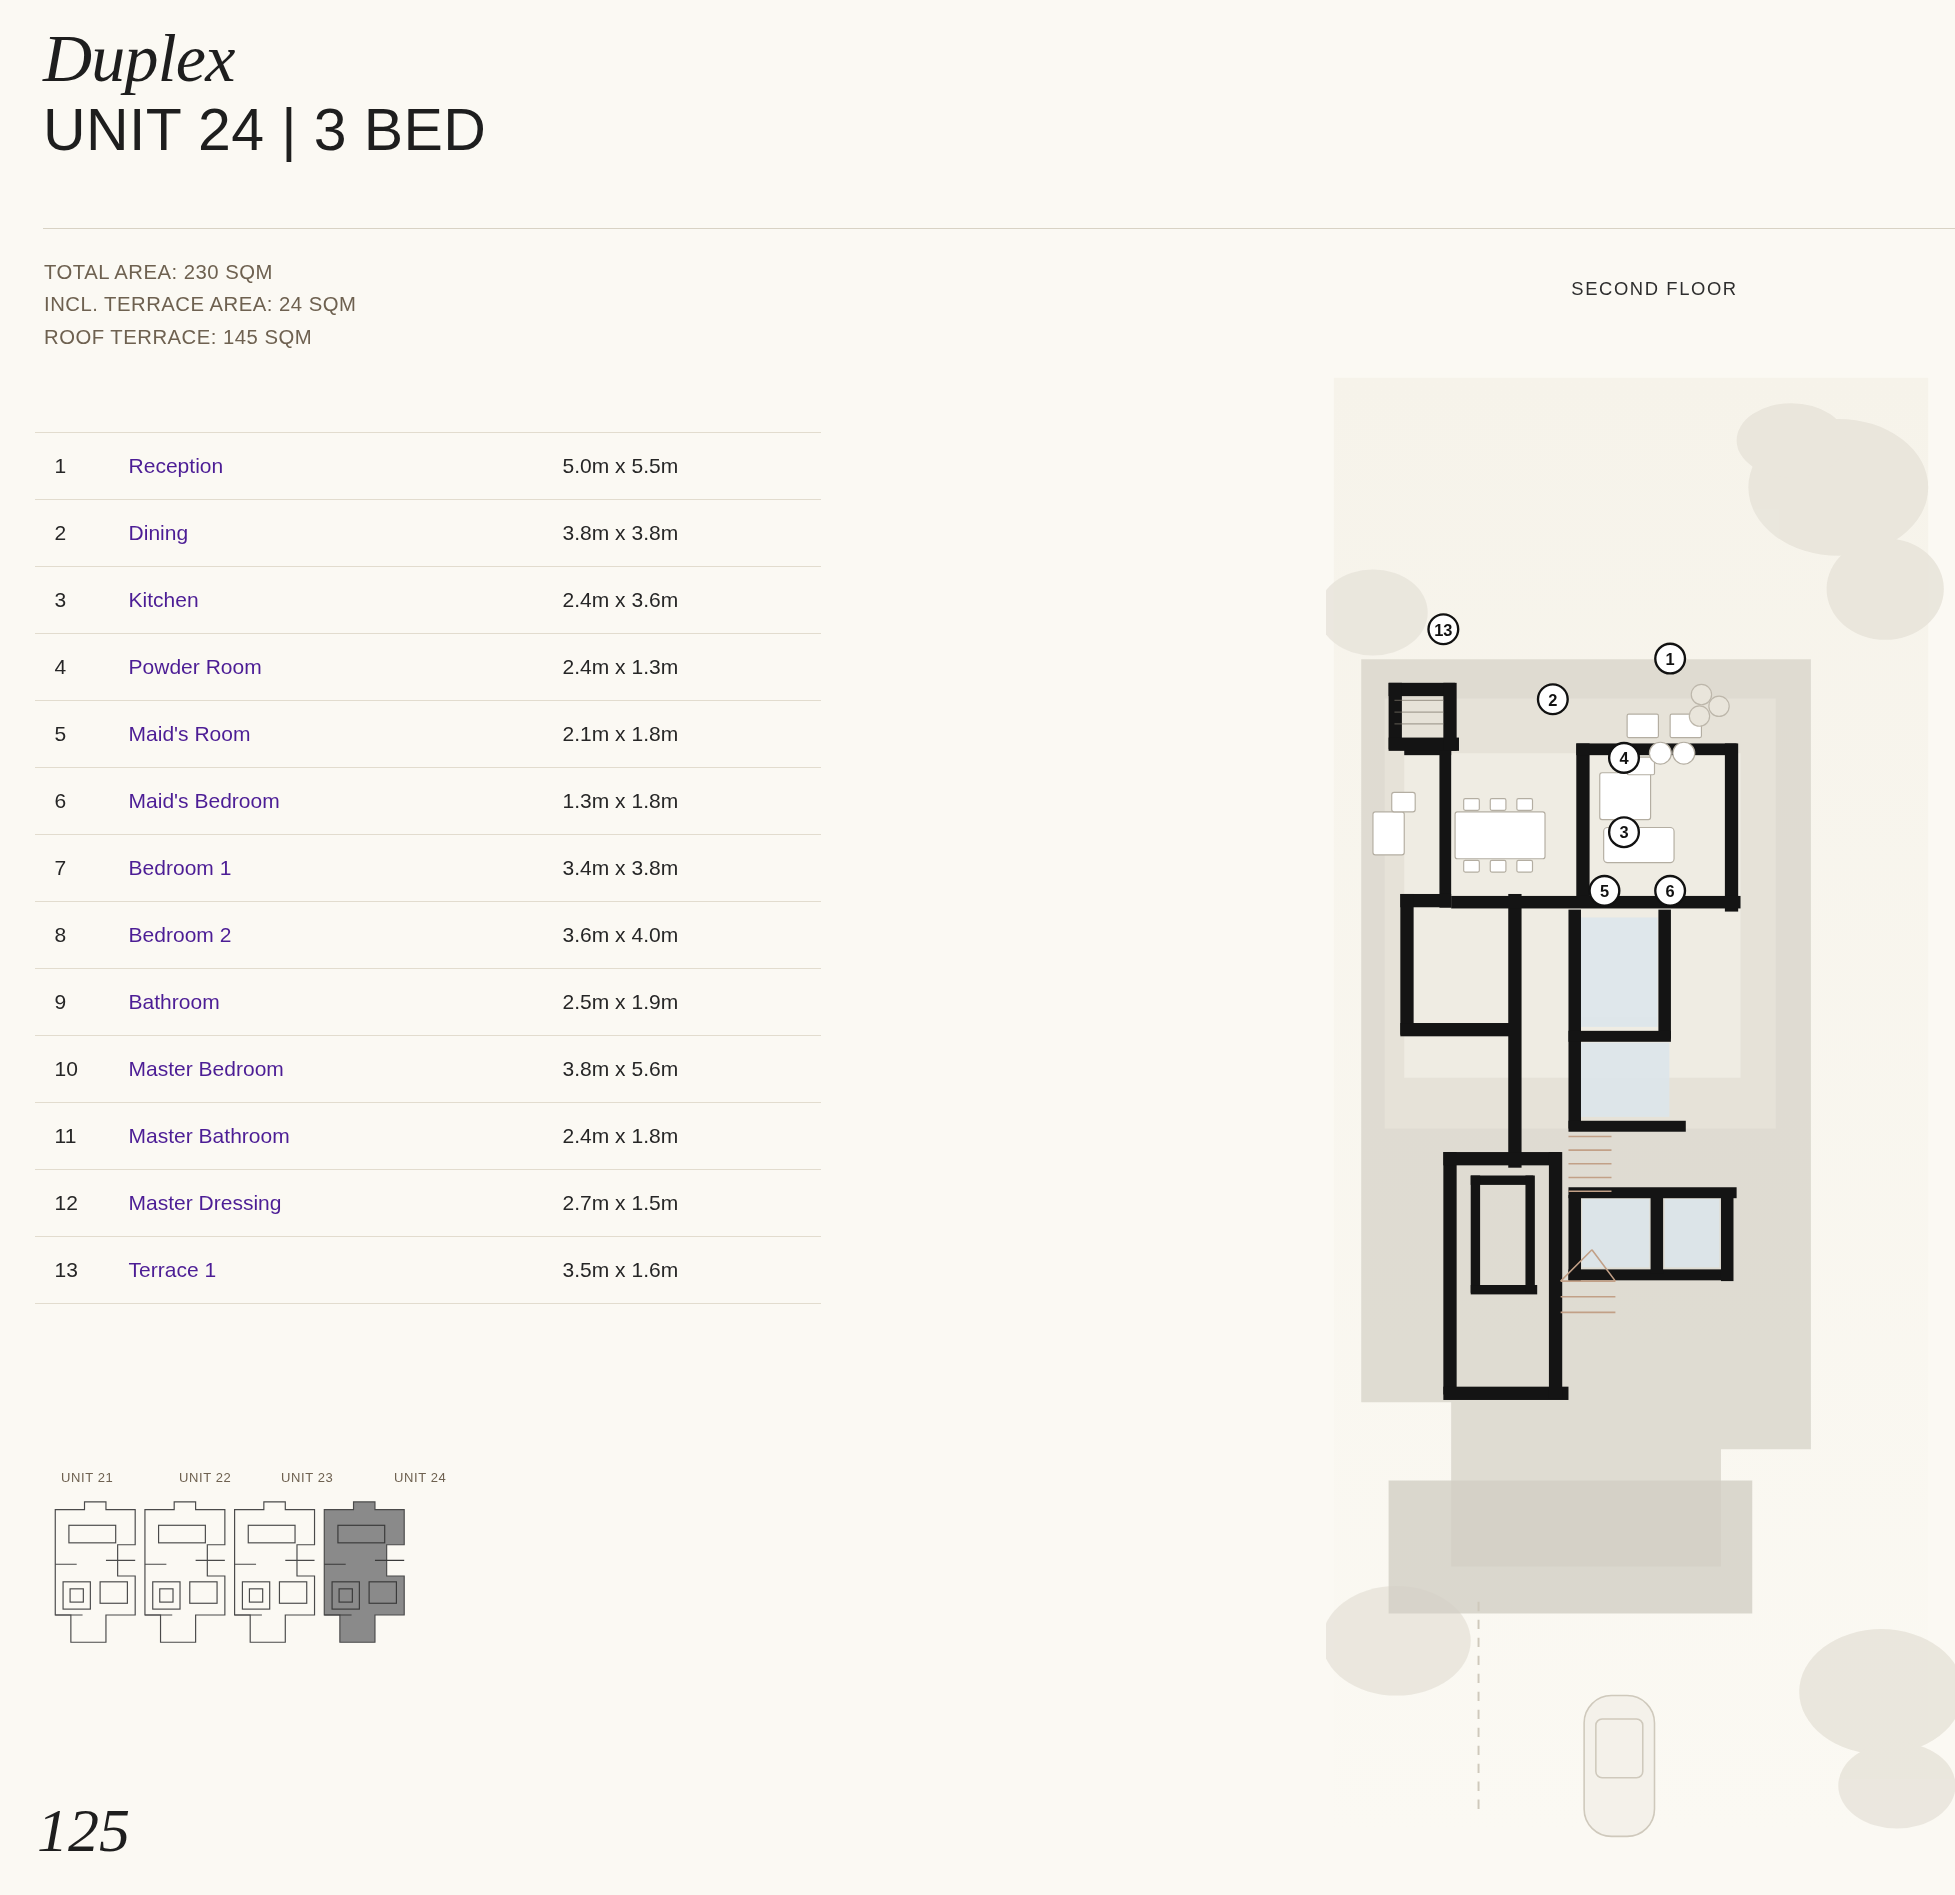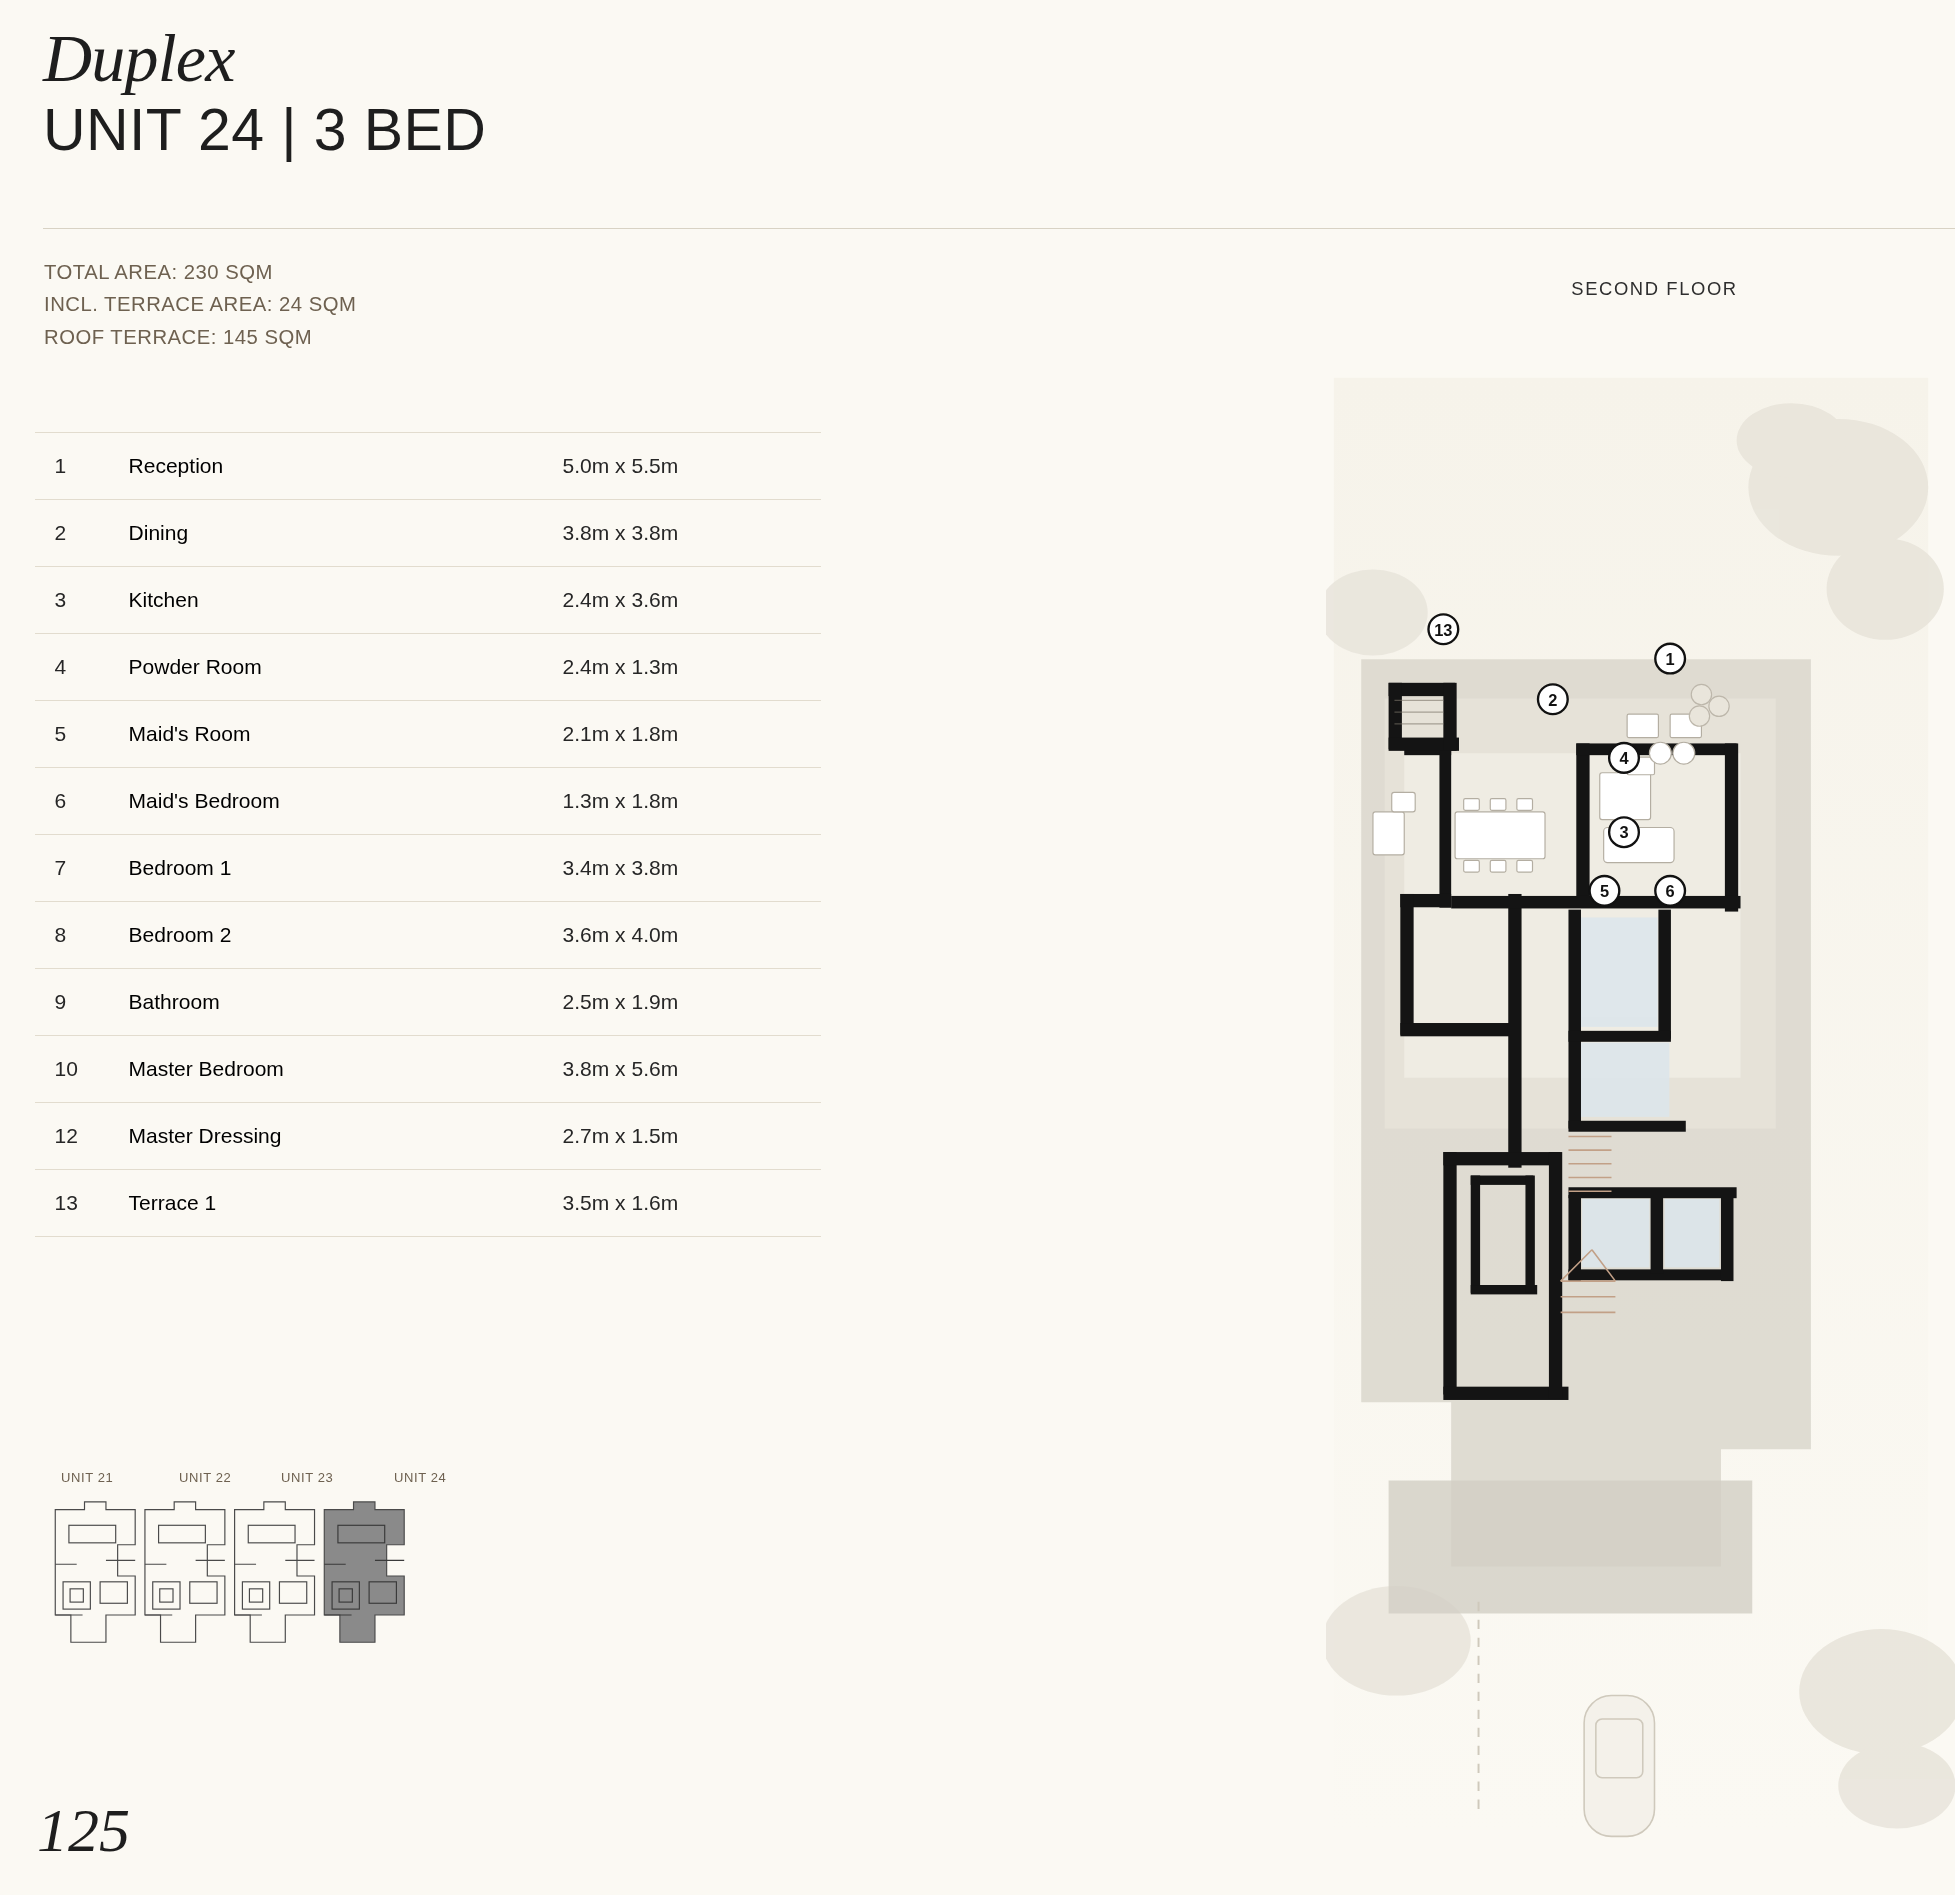"Reception" .room-table td { color: #000000 -> #4c1d95 }
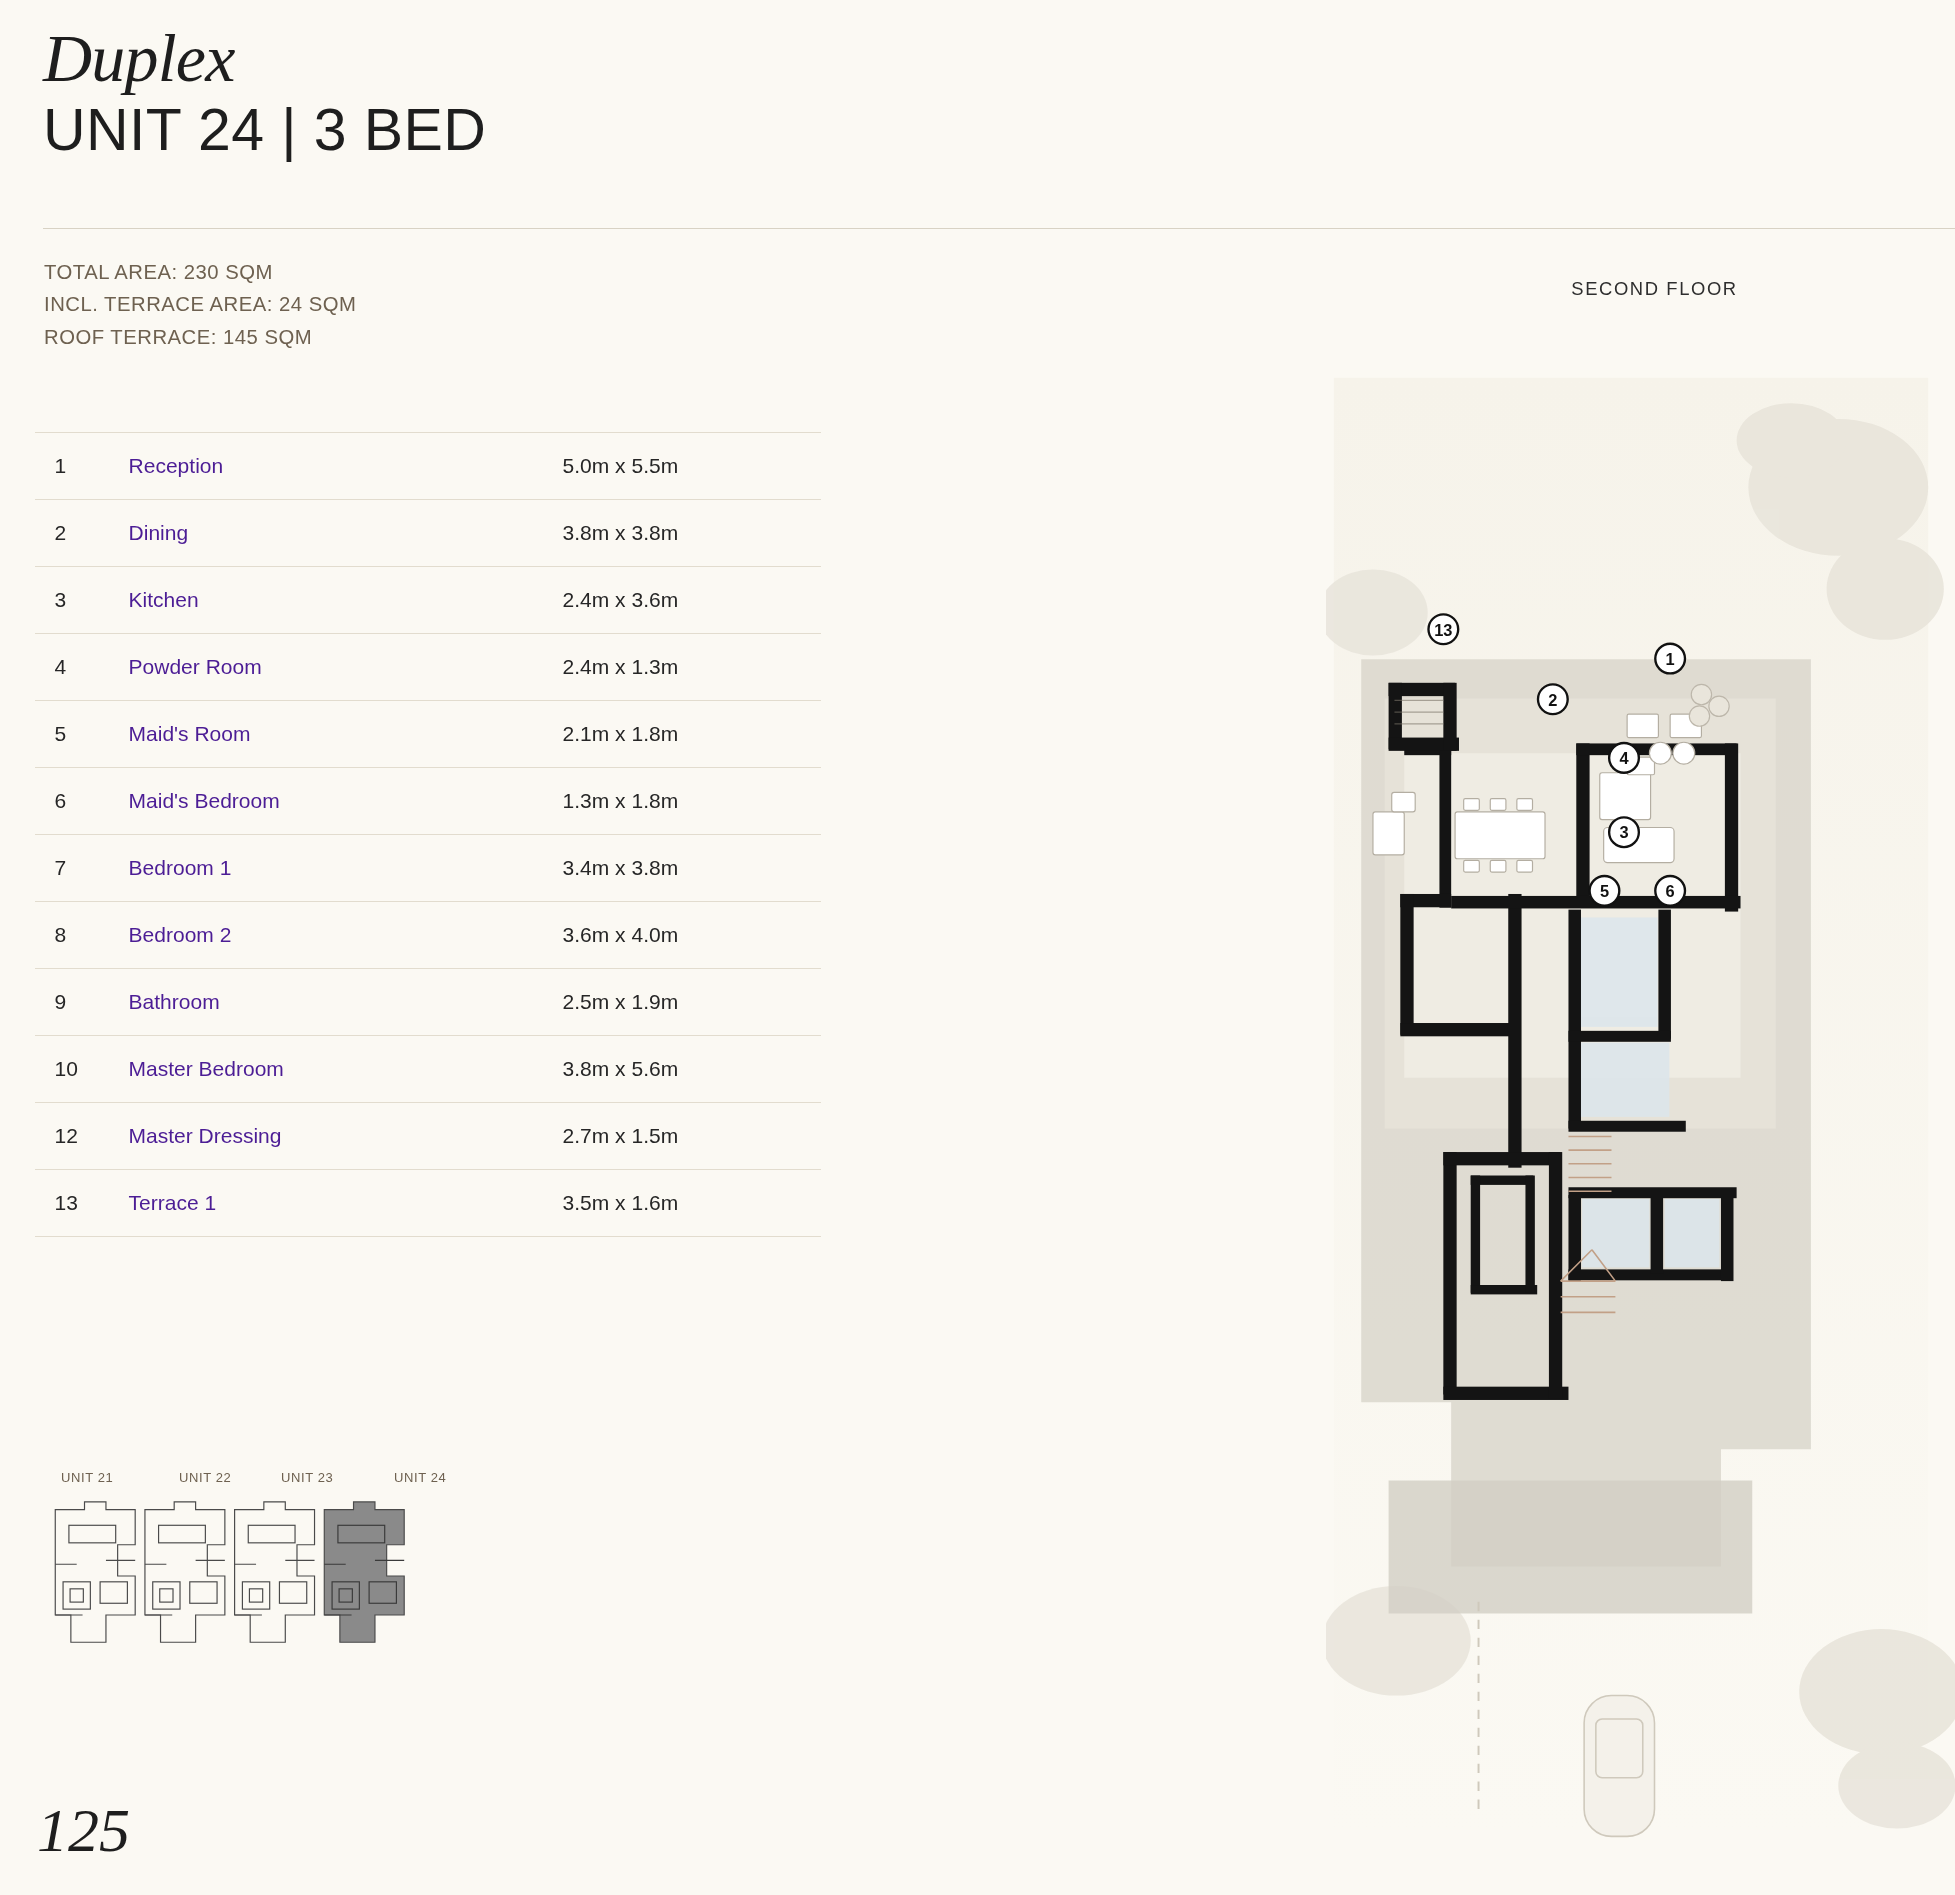"11" tr { html: none -> <tr> <td>11</td> <td>Master Bathroom</td> <td>2.4m x 1.8m</td> </tr> }
